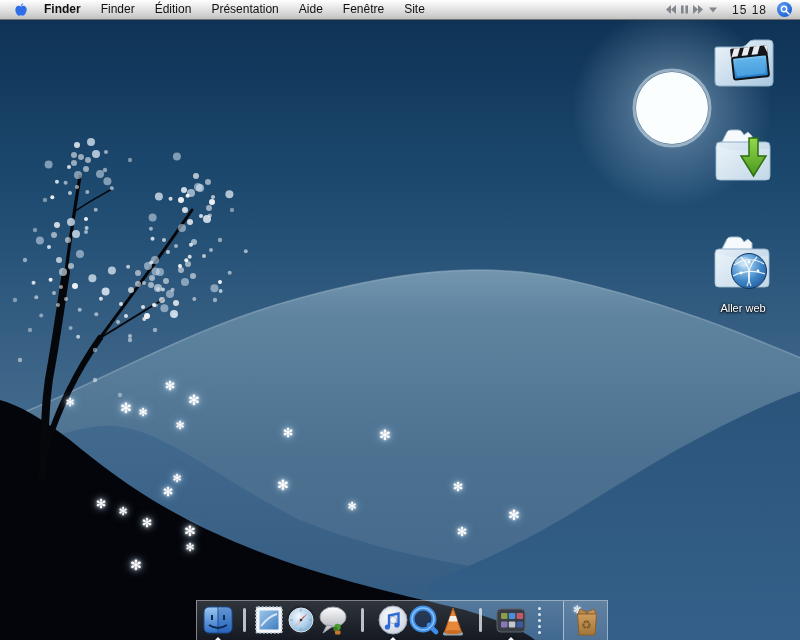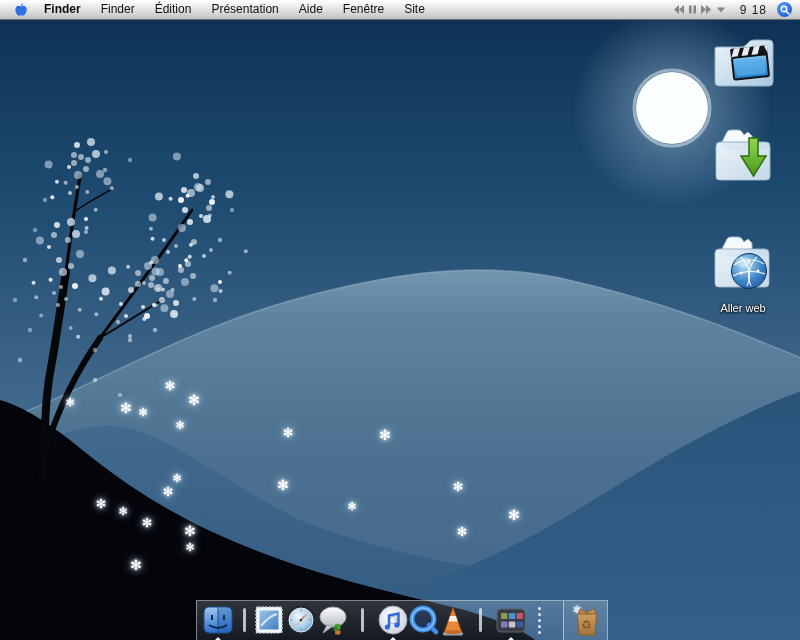"9 18" span { text: 9 -> 15 }
